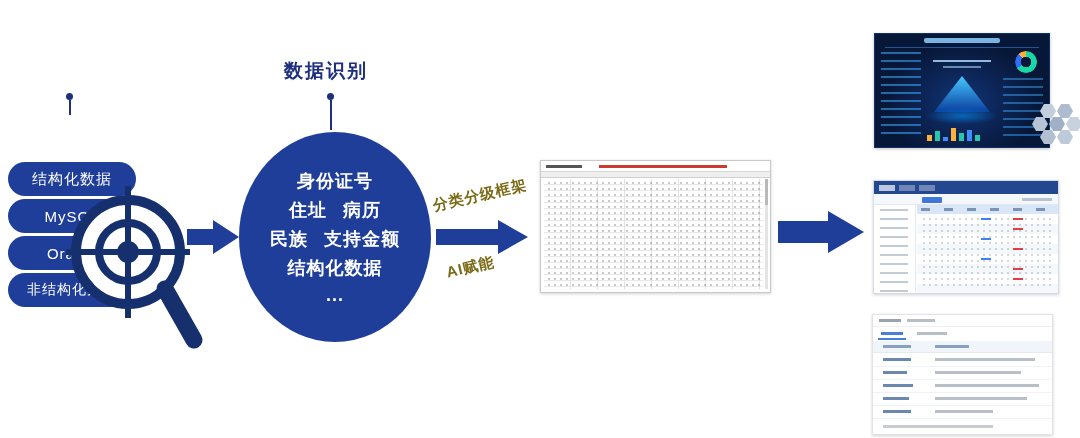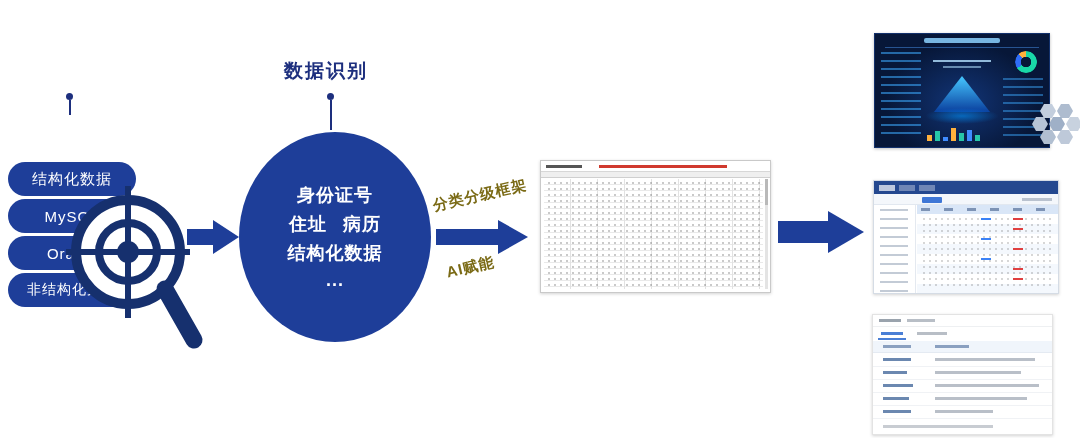"民族" div.crow { html: none -> <div> <span>民族</span> <span>支持金额</span> </div> }
